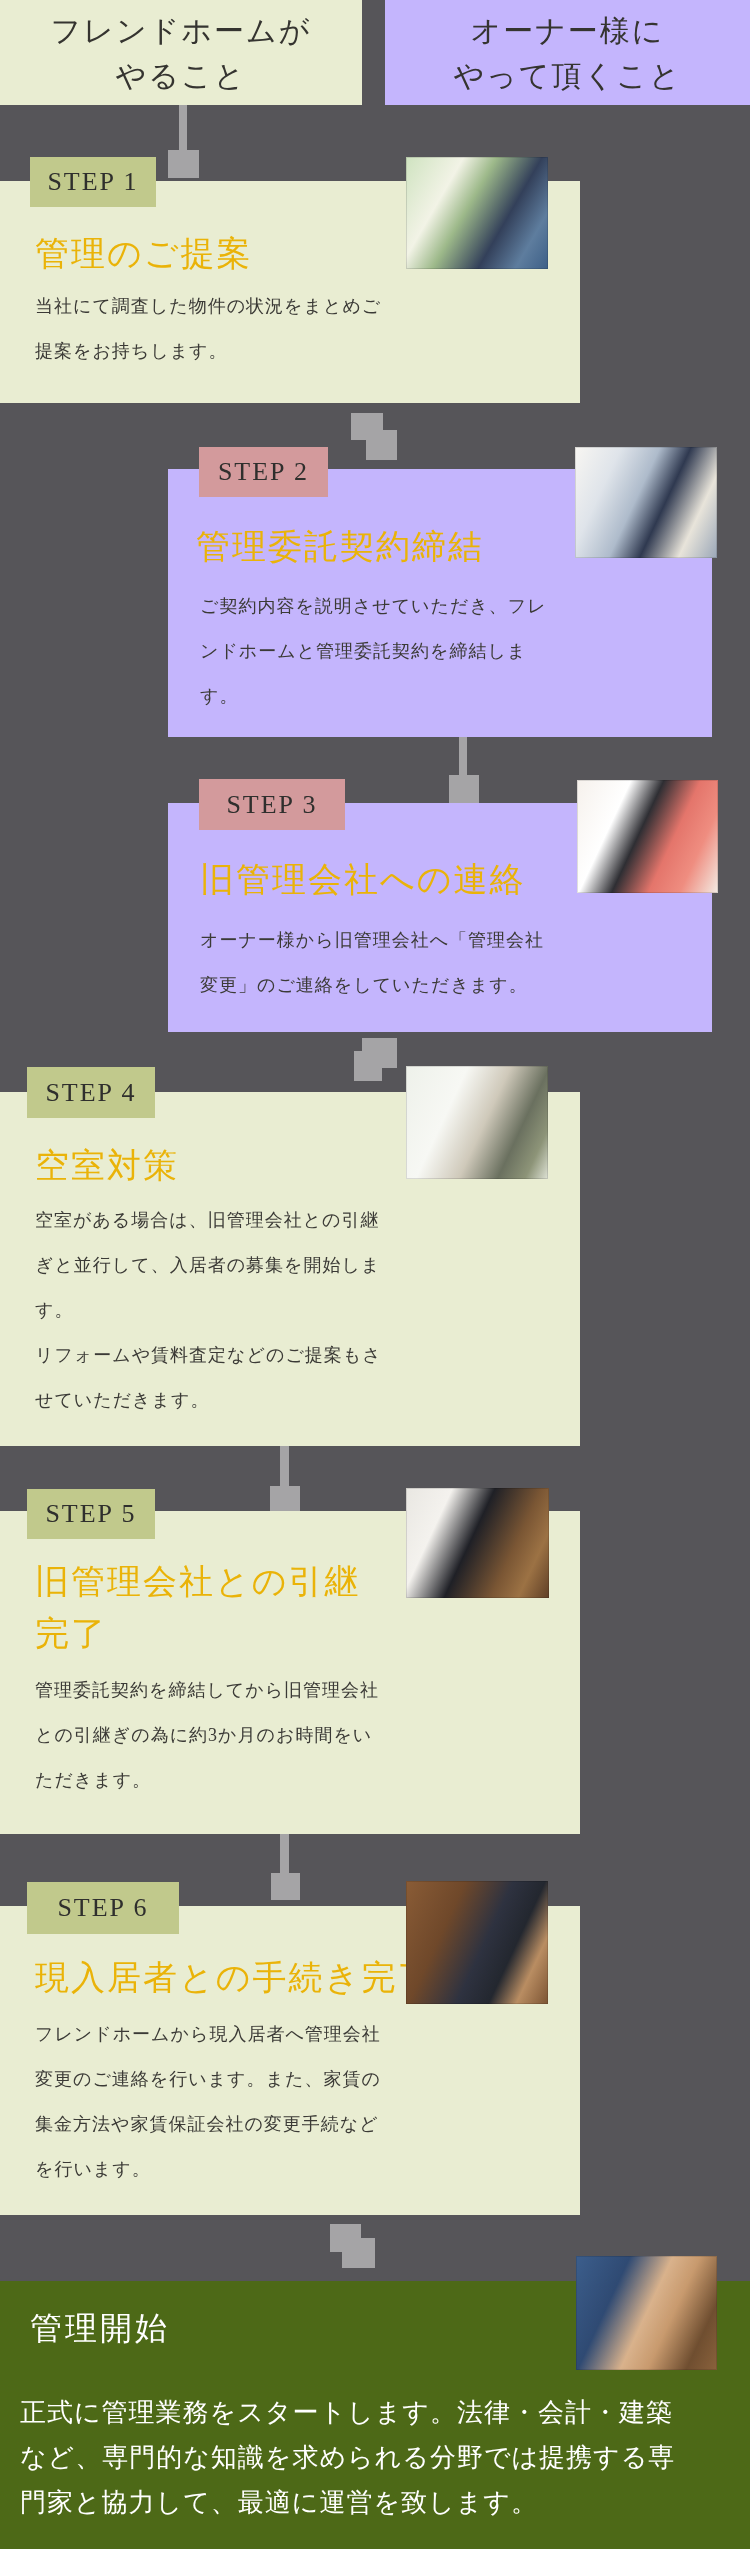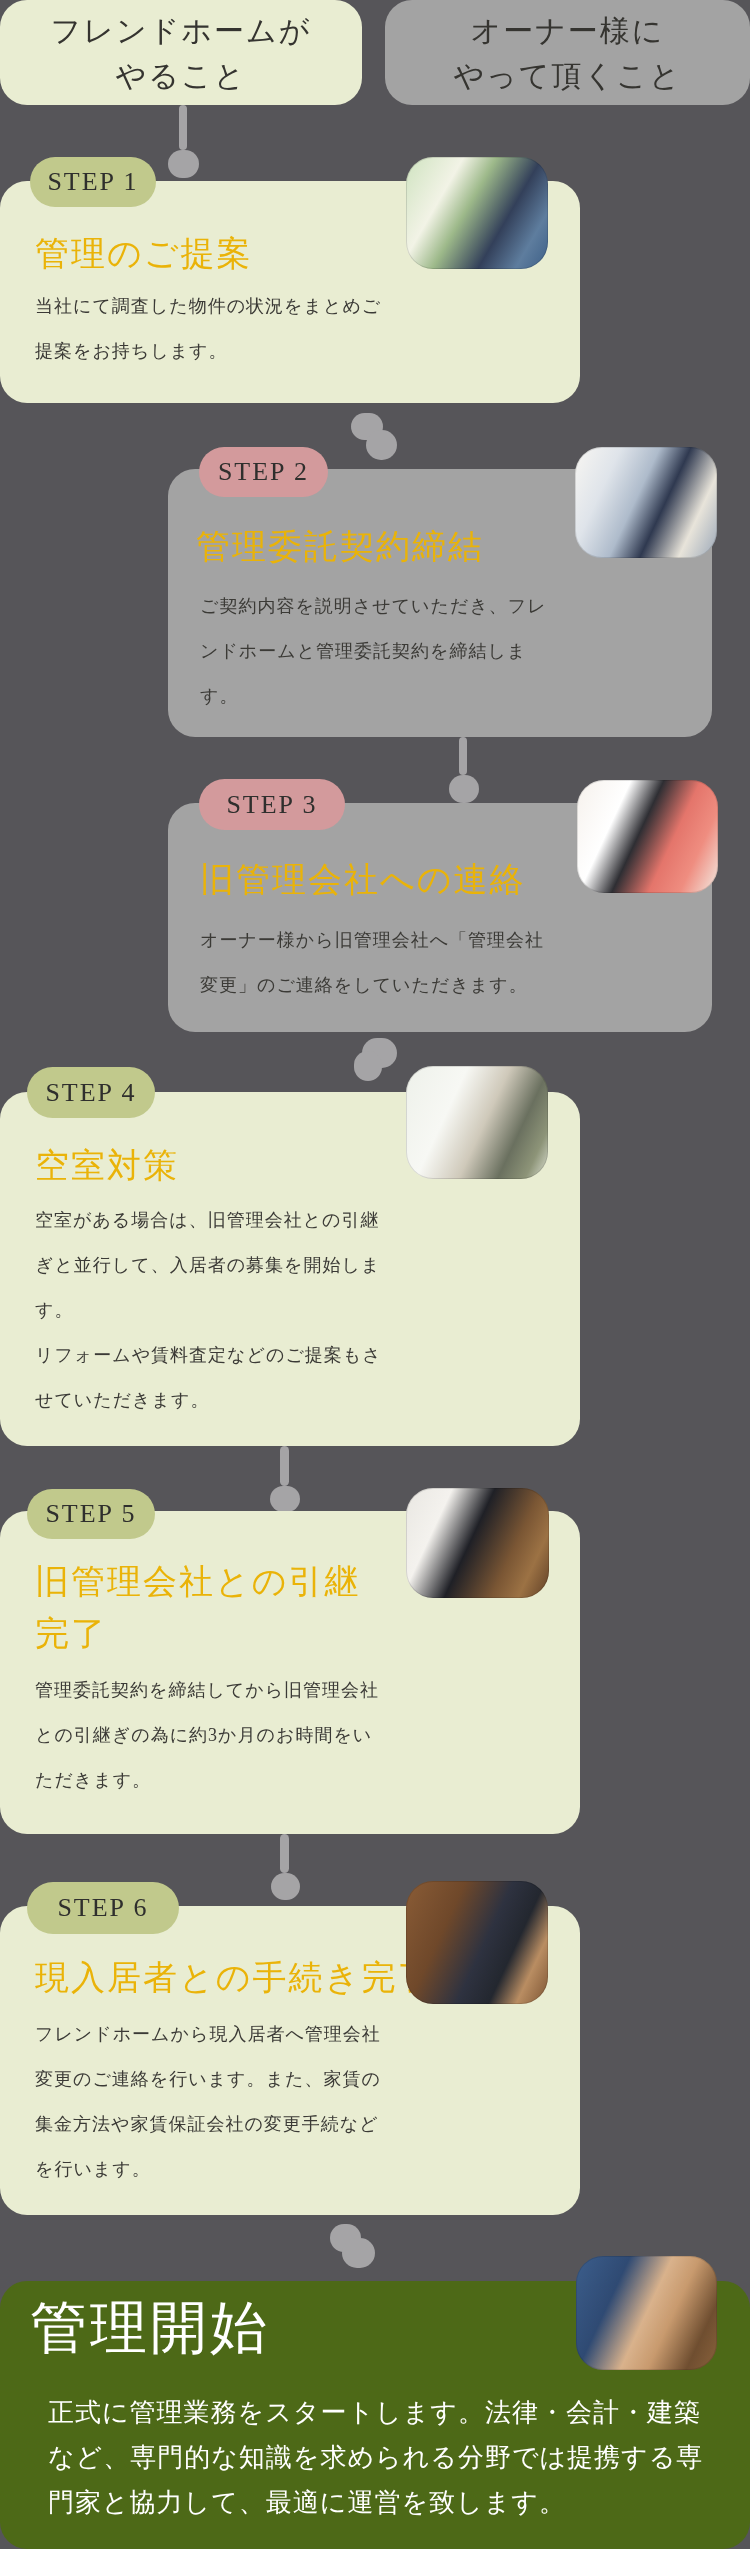"フレンドホームが" .abs { border-radius: 27px -> none }
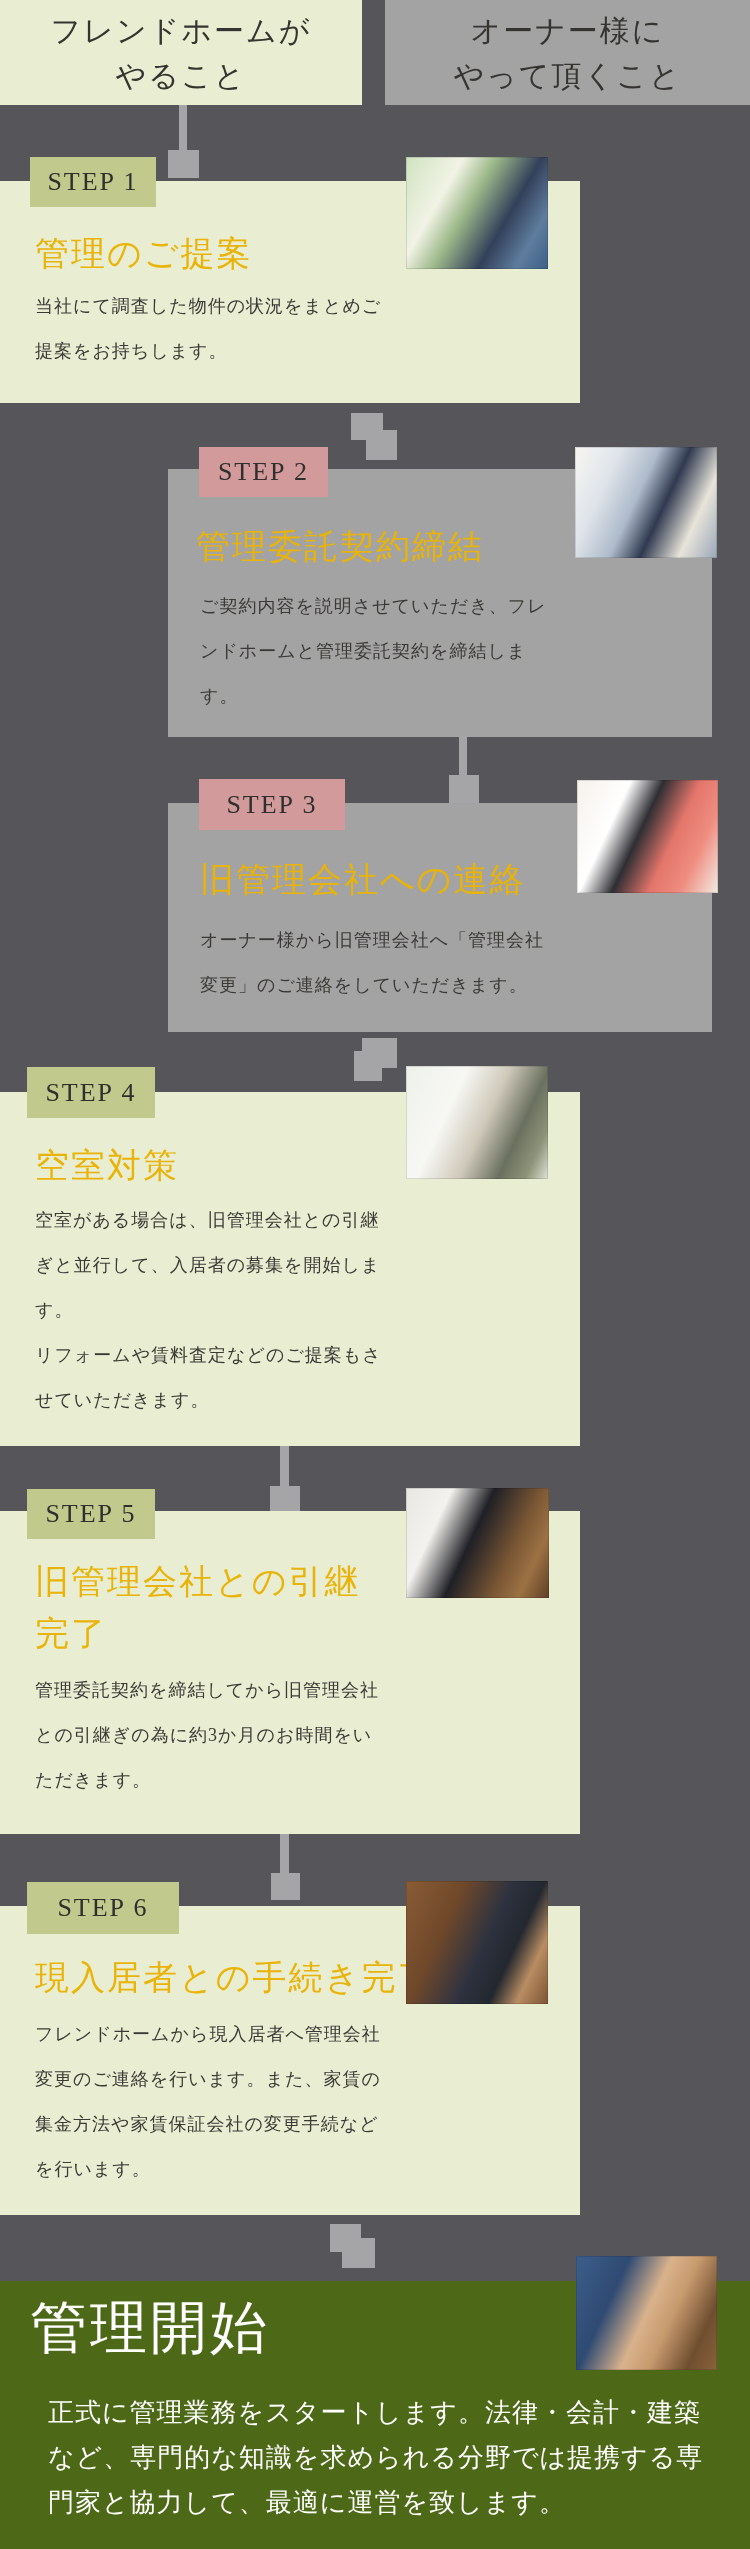"オーナー様に" .box-pink { background: #a3a3a3 -> #c4b5fd }
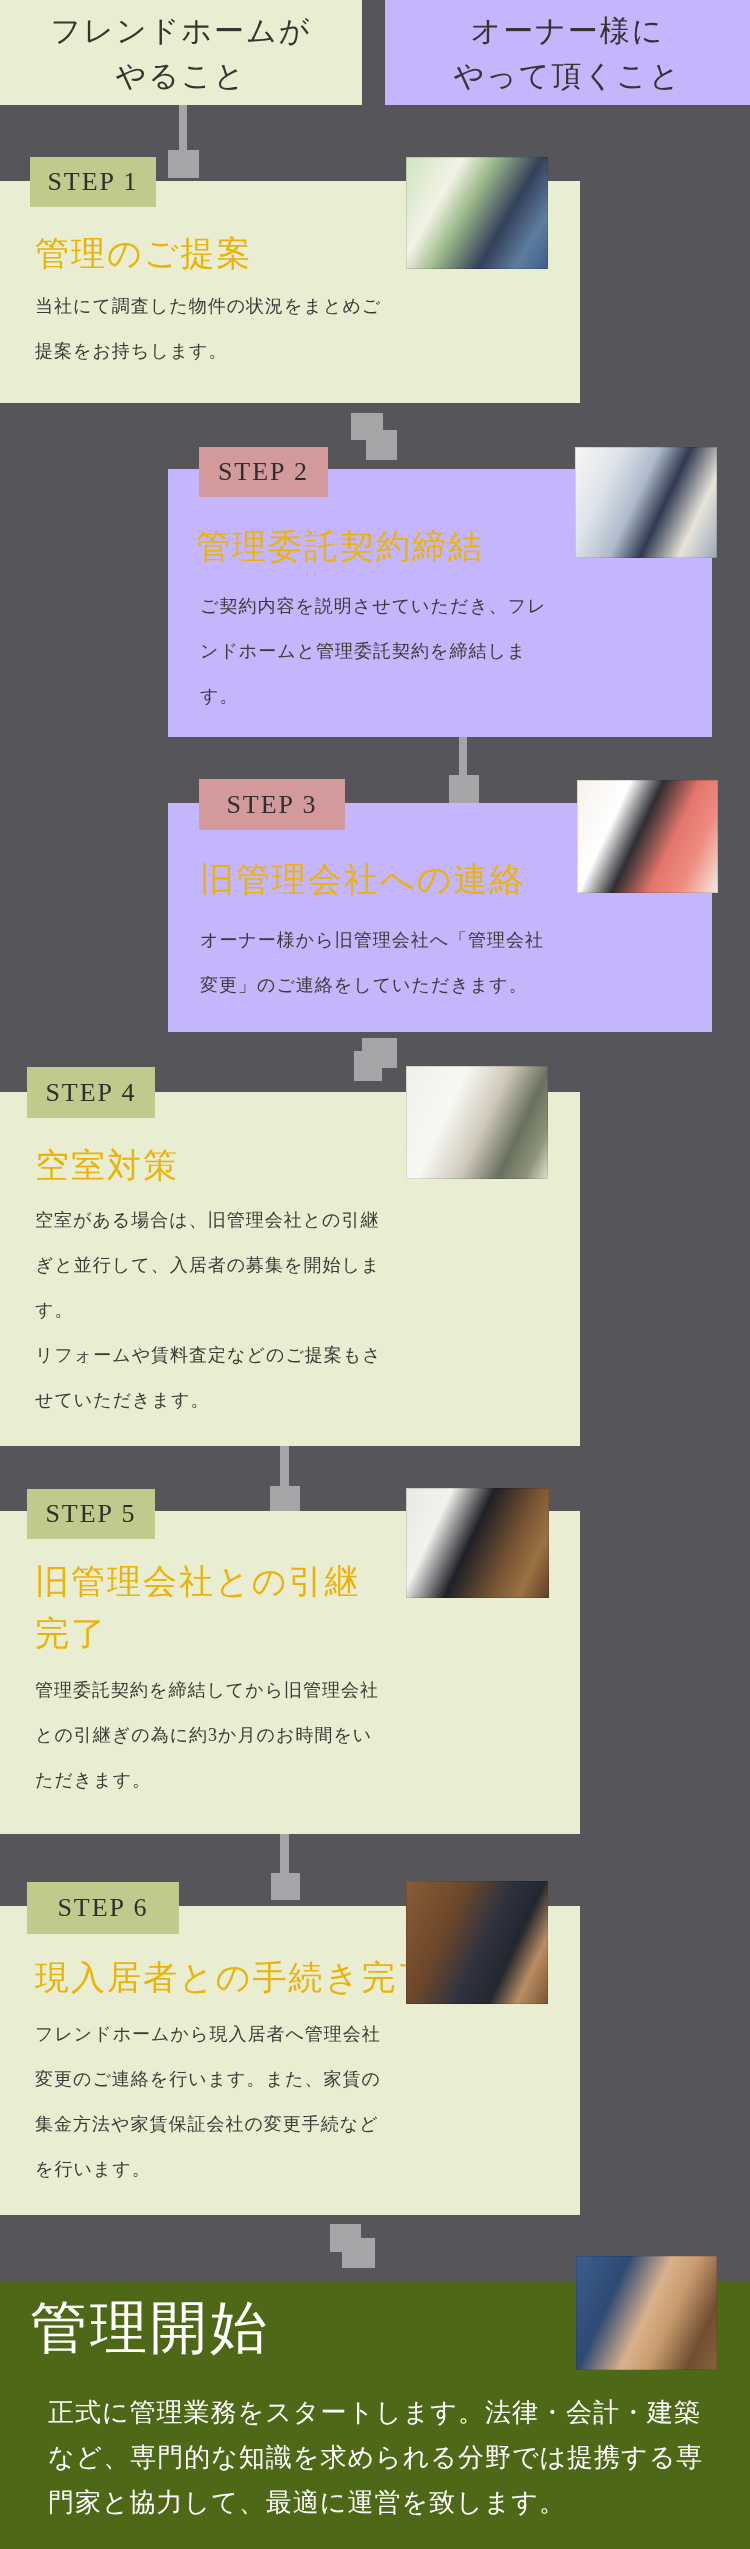"管理開始" .final-title { font-size: 57px -> 32px }
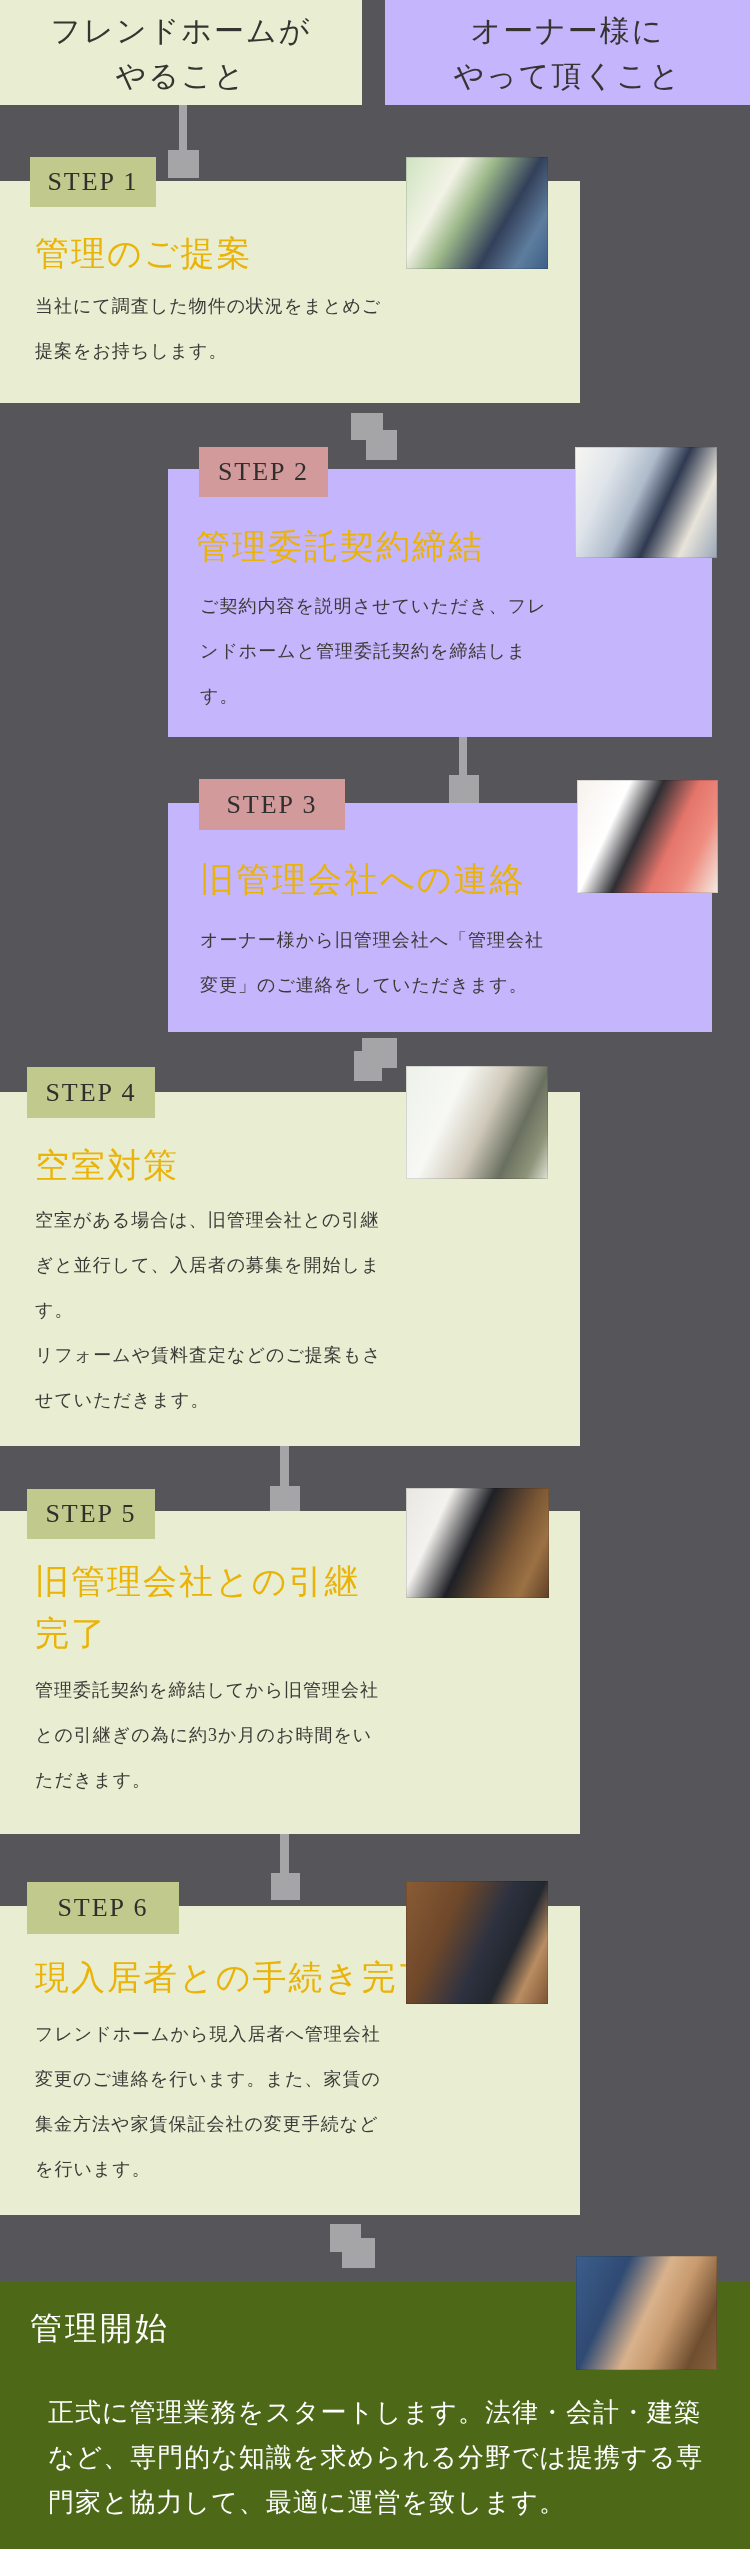"正式に管理業務をスタートします。法律・会計・建築" div.abs { left: 48px -> 20px }
